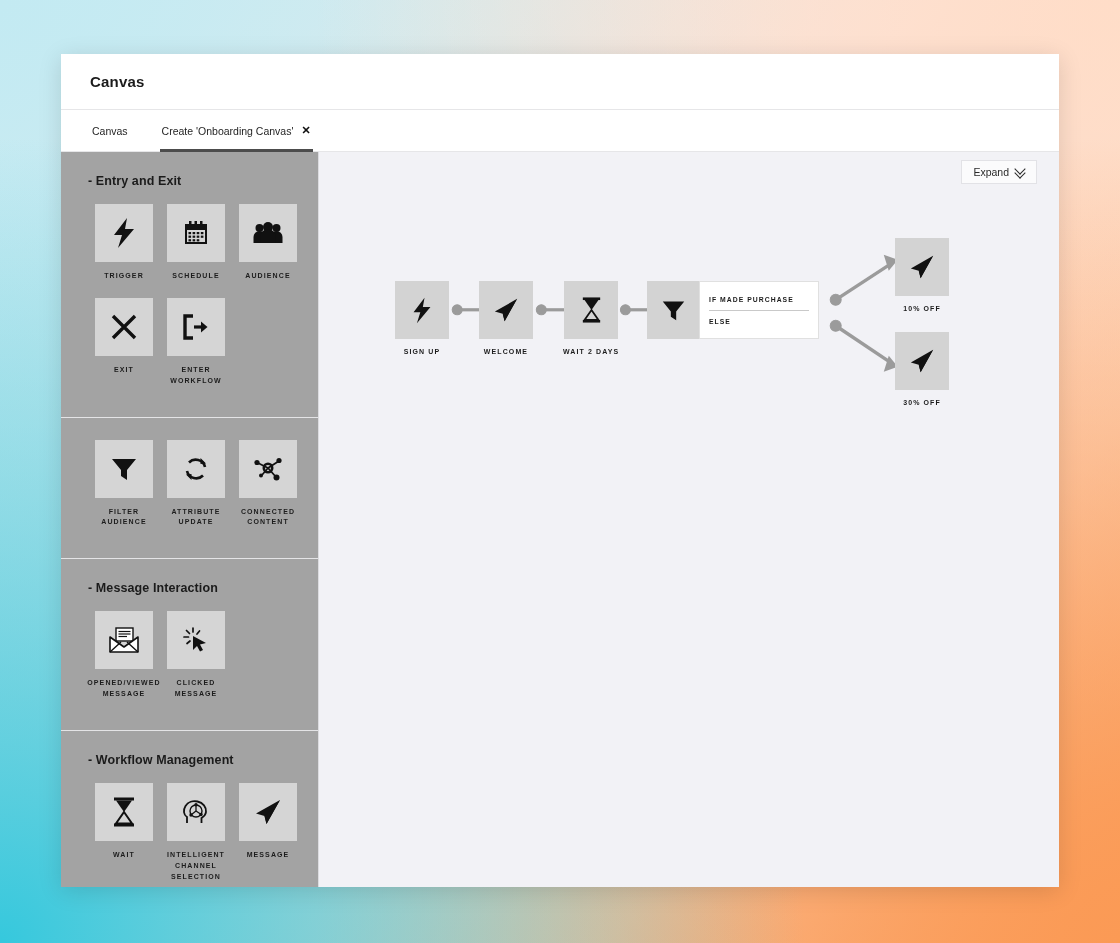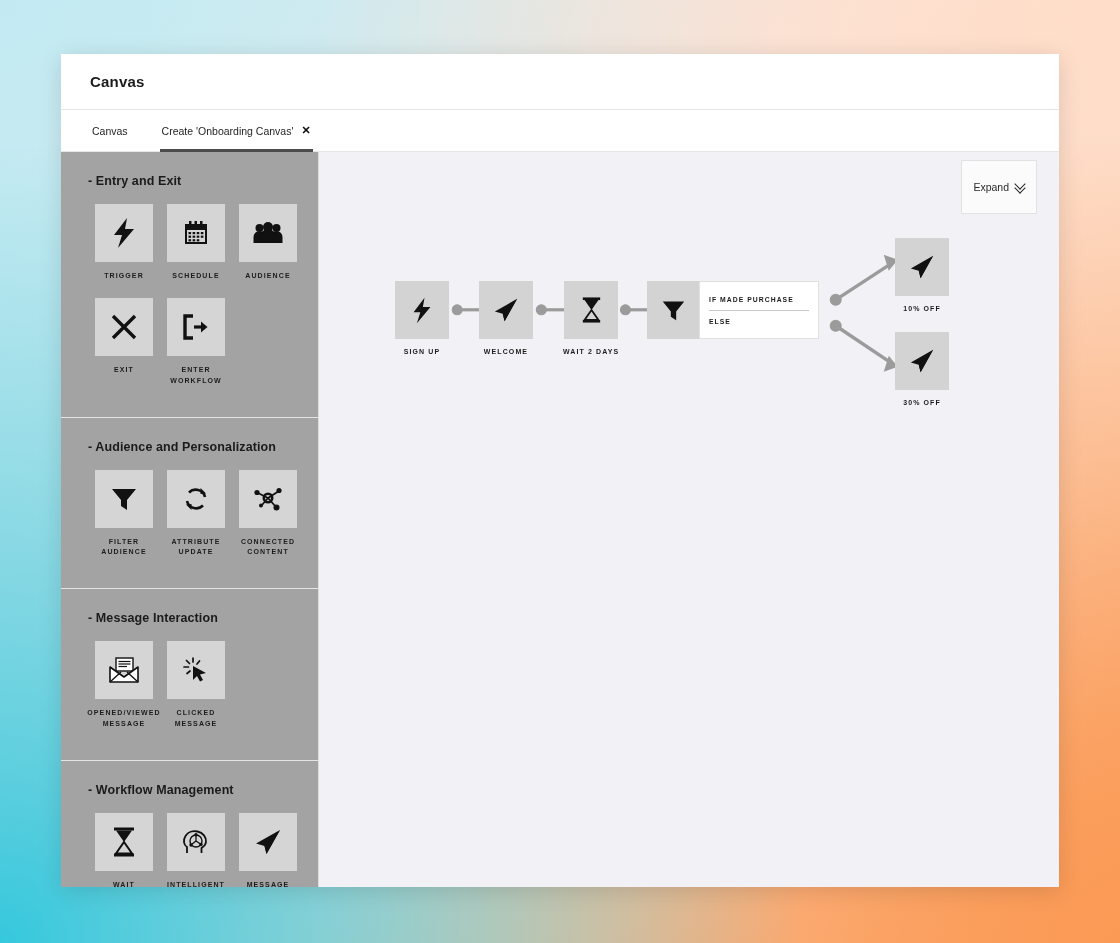"Expand" .expand-btn { padding: 20px 11px -> 5px 11px }
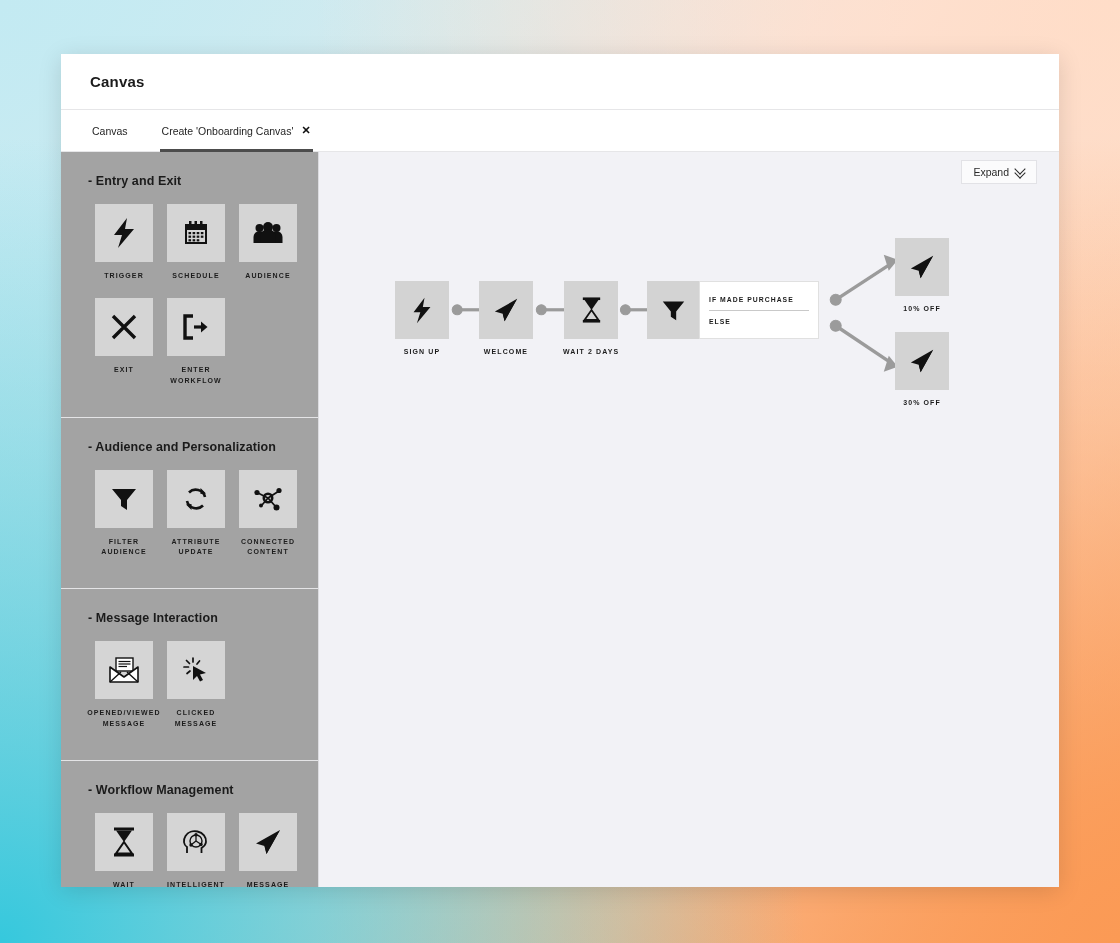"- Audience and Personalization" div.section-title { html: <div>- Audience and Personalization</div> -> none }
